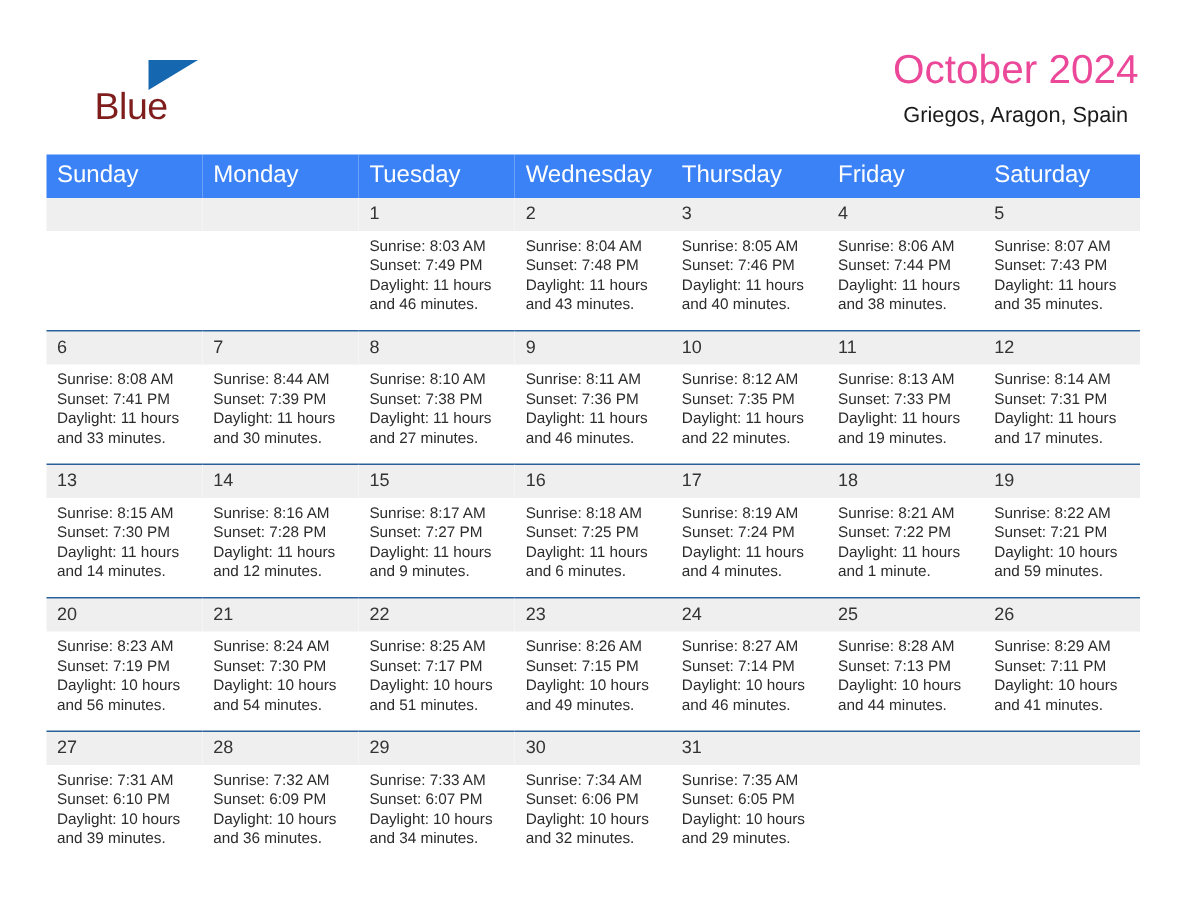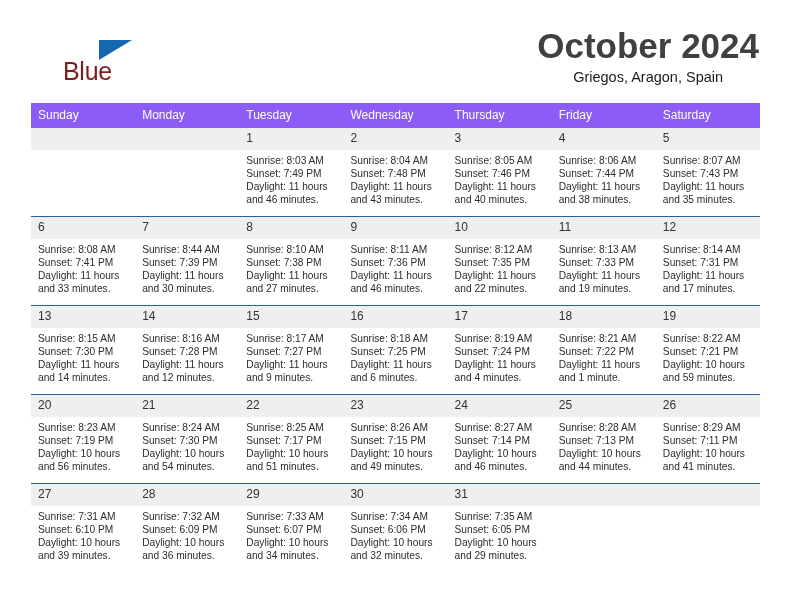"October 2024" .cal-title { color: #404040 -> #ec4899; font-size: 35px -> 27px; font-weight: bold -> none }
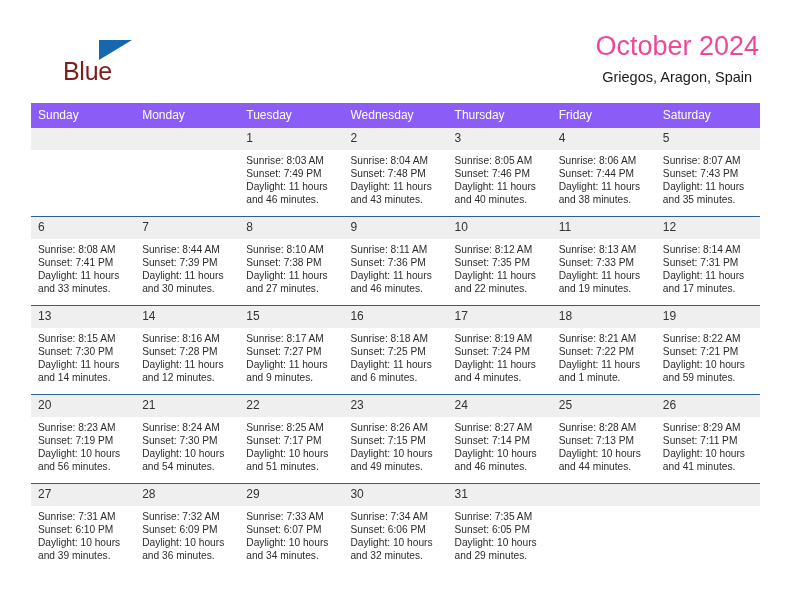"Sunday" .calendar th { background: #8b5cf6 -> #3b82f6; font-size: 12px -> 16px }
